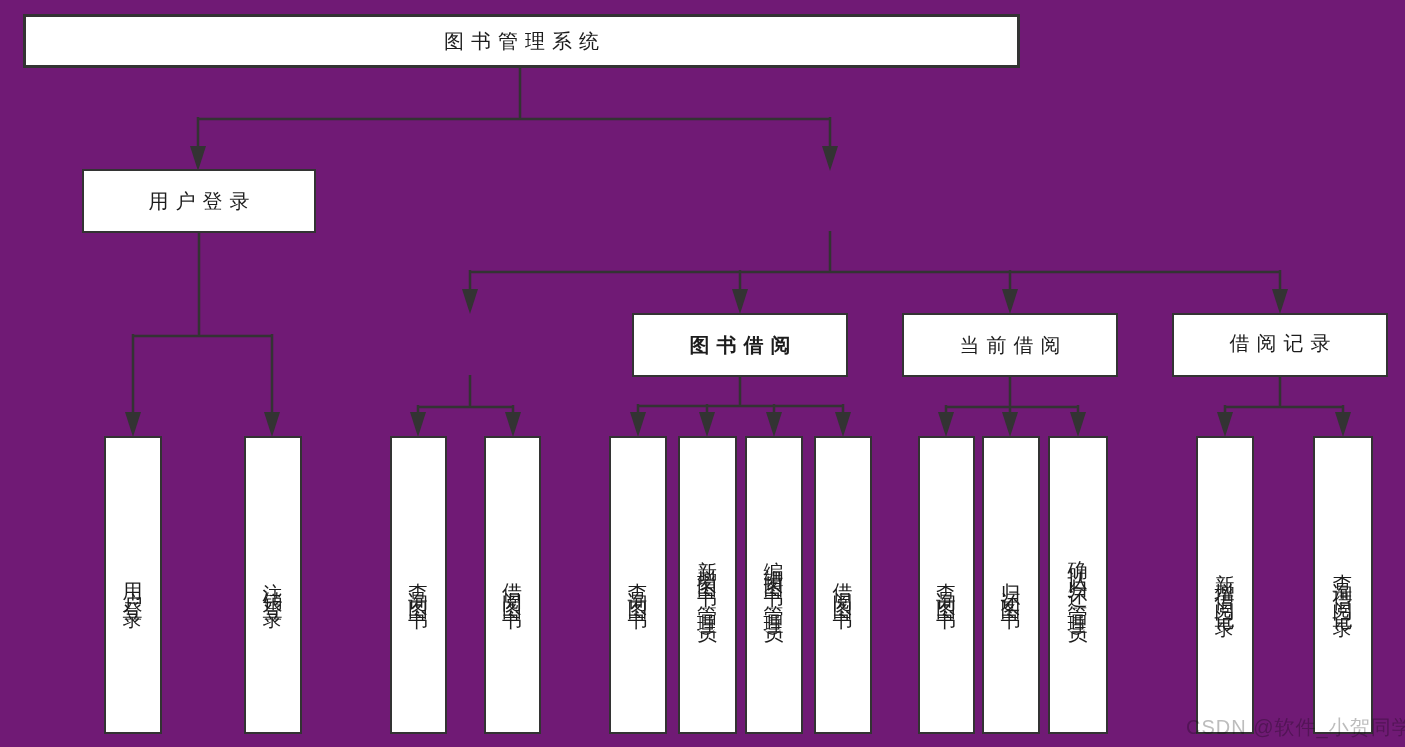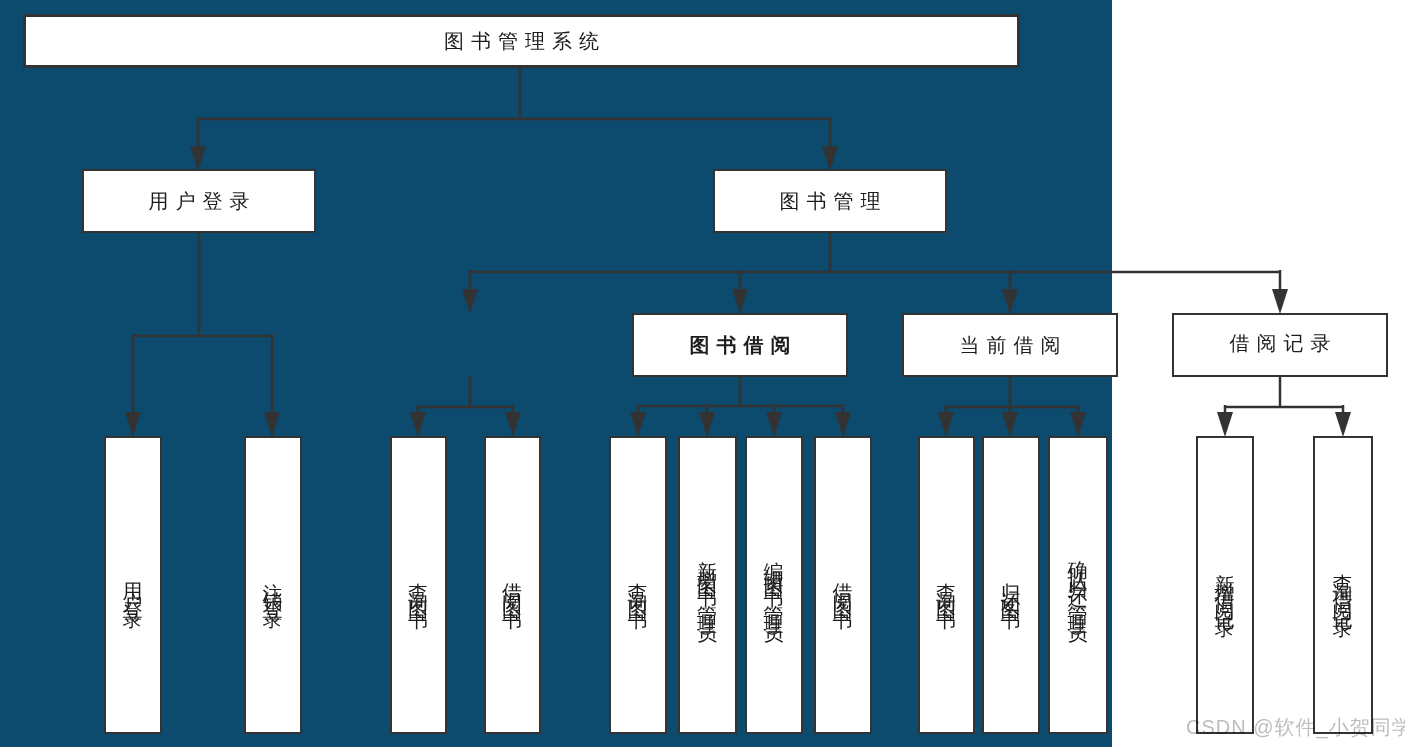"图书管理系统" .canvas { background: #0c4a6e -> #701a75; width: 1112px -> 1405px }
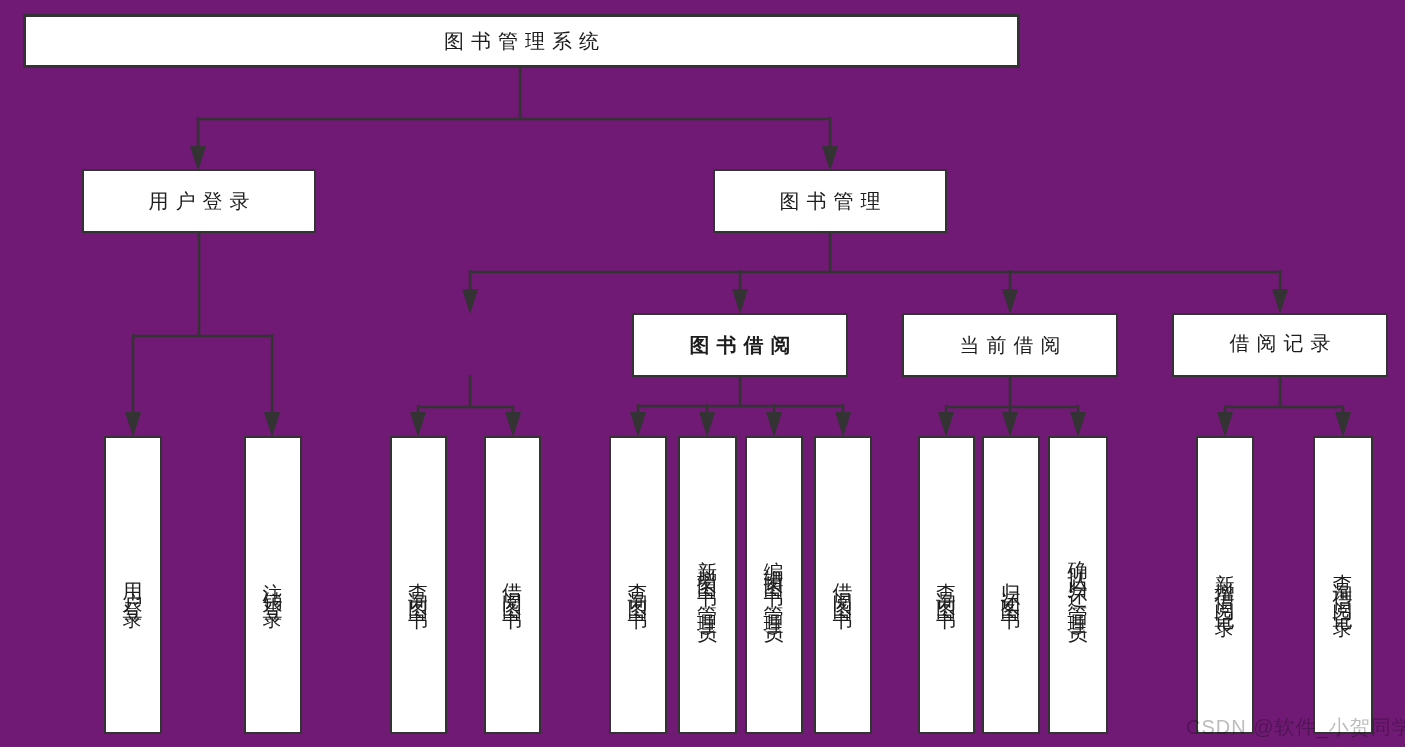"图书管理" div.node { html: <div> <span>图书管理</span> </div> -> none }
